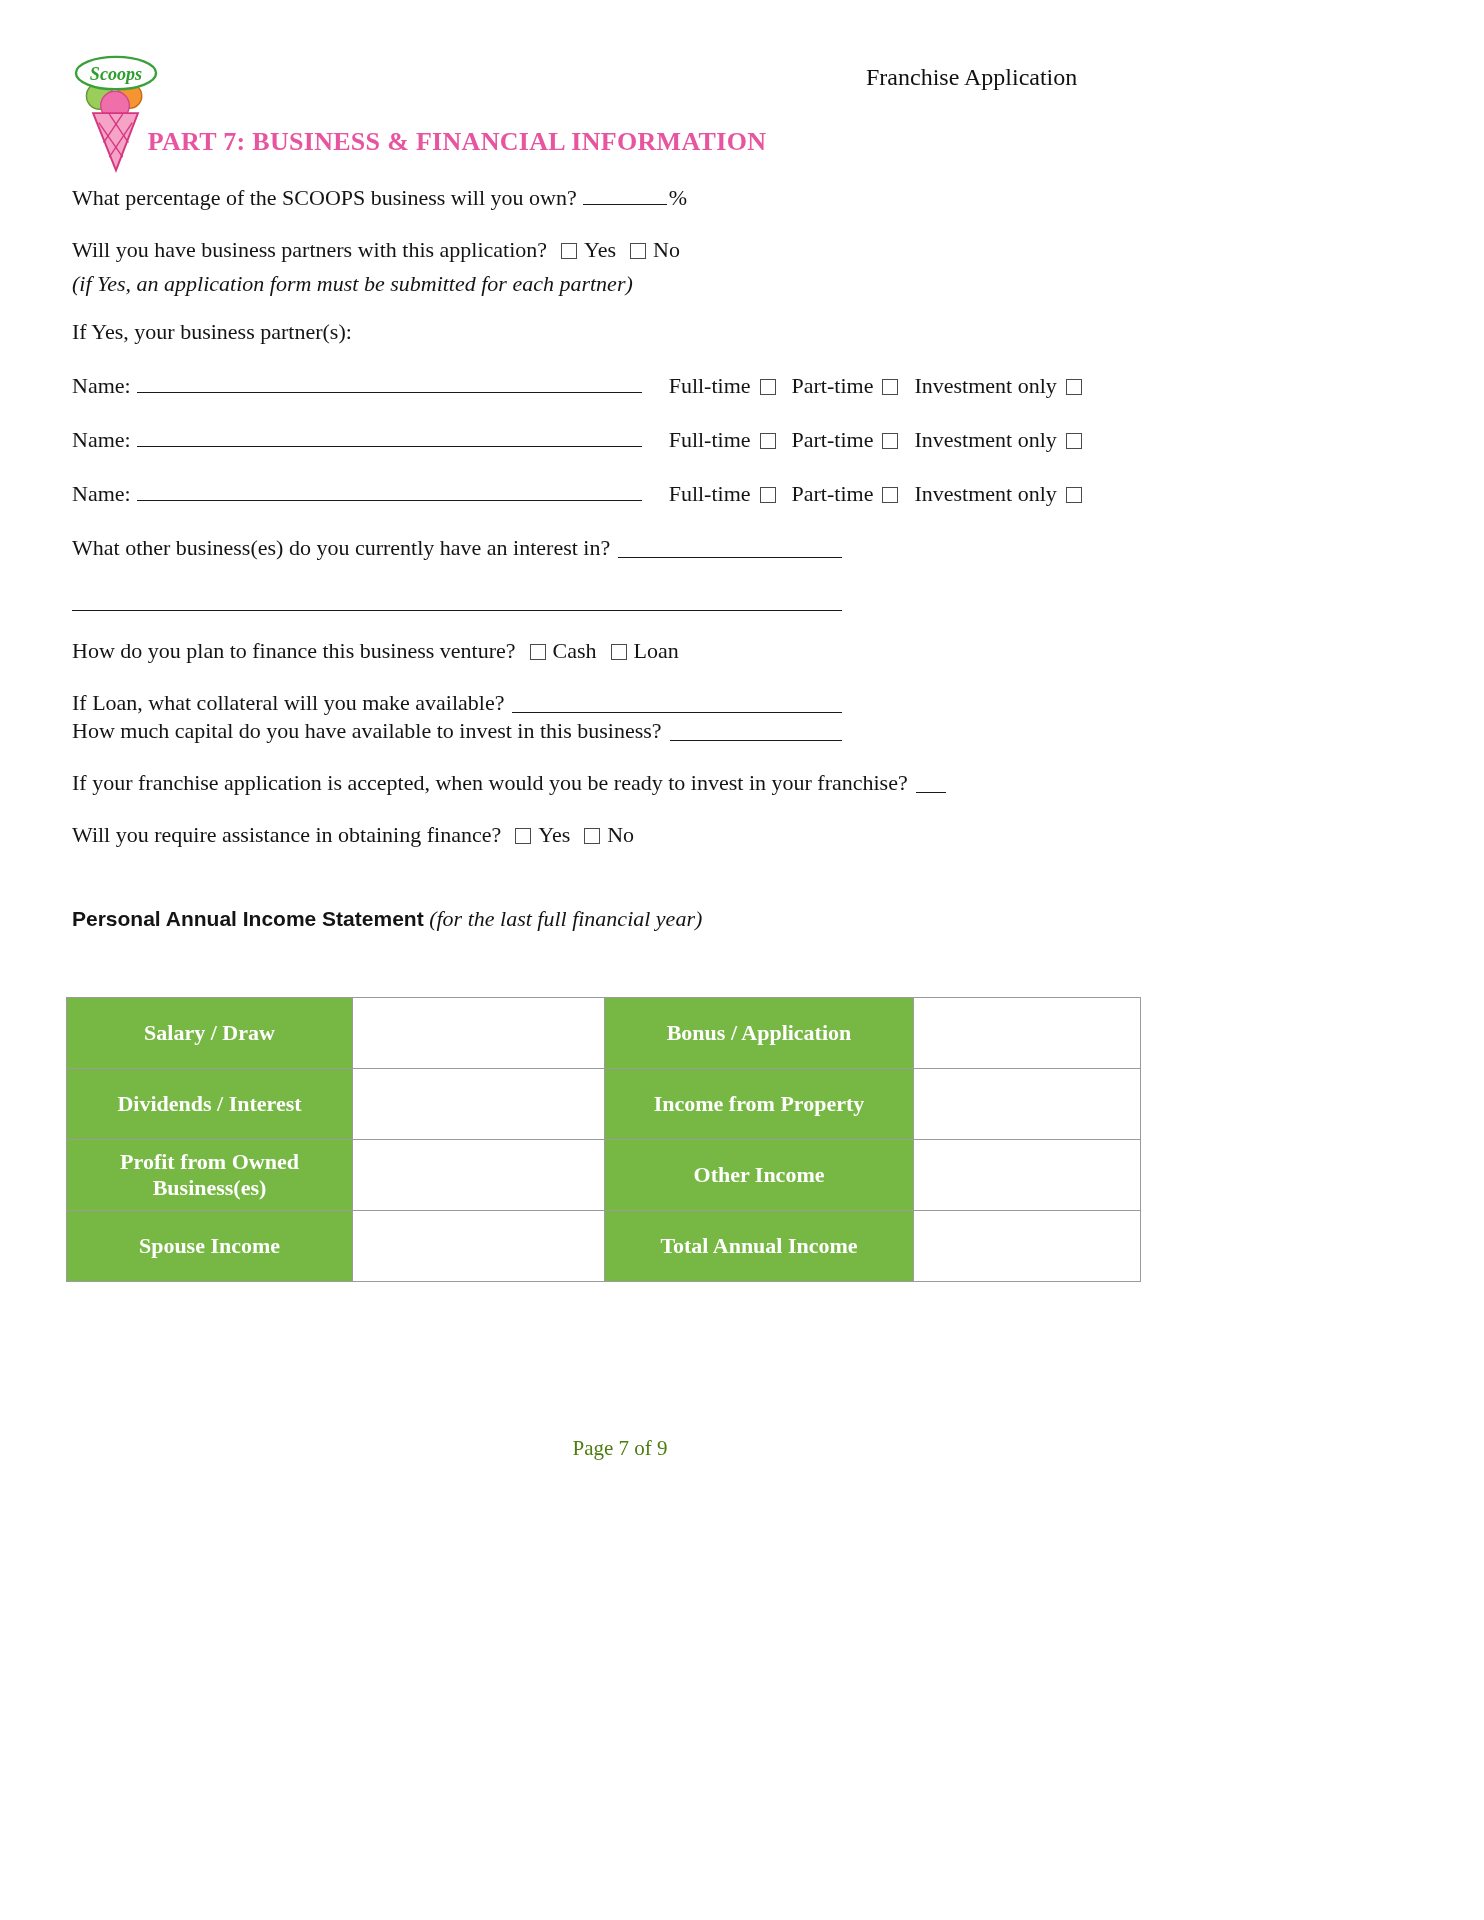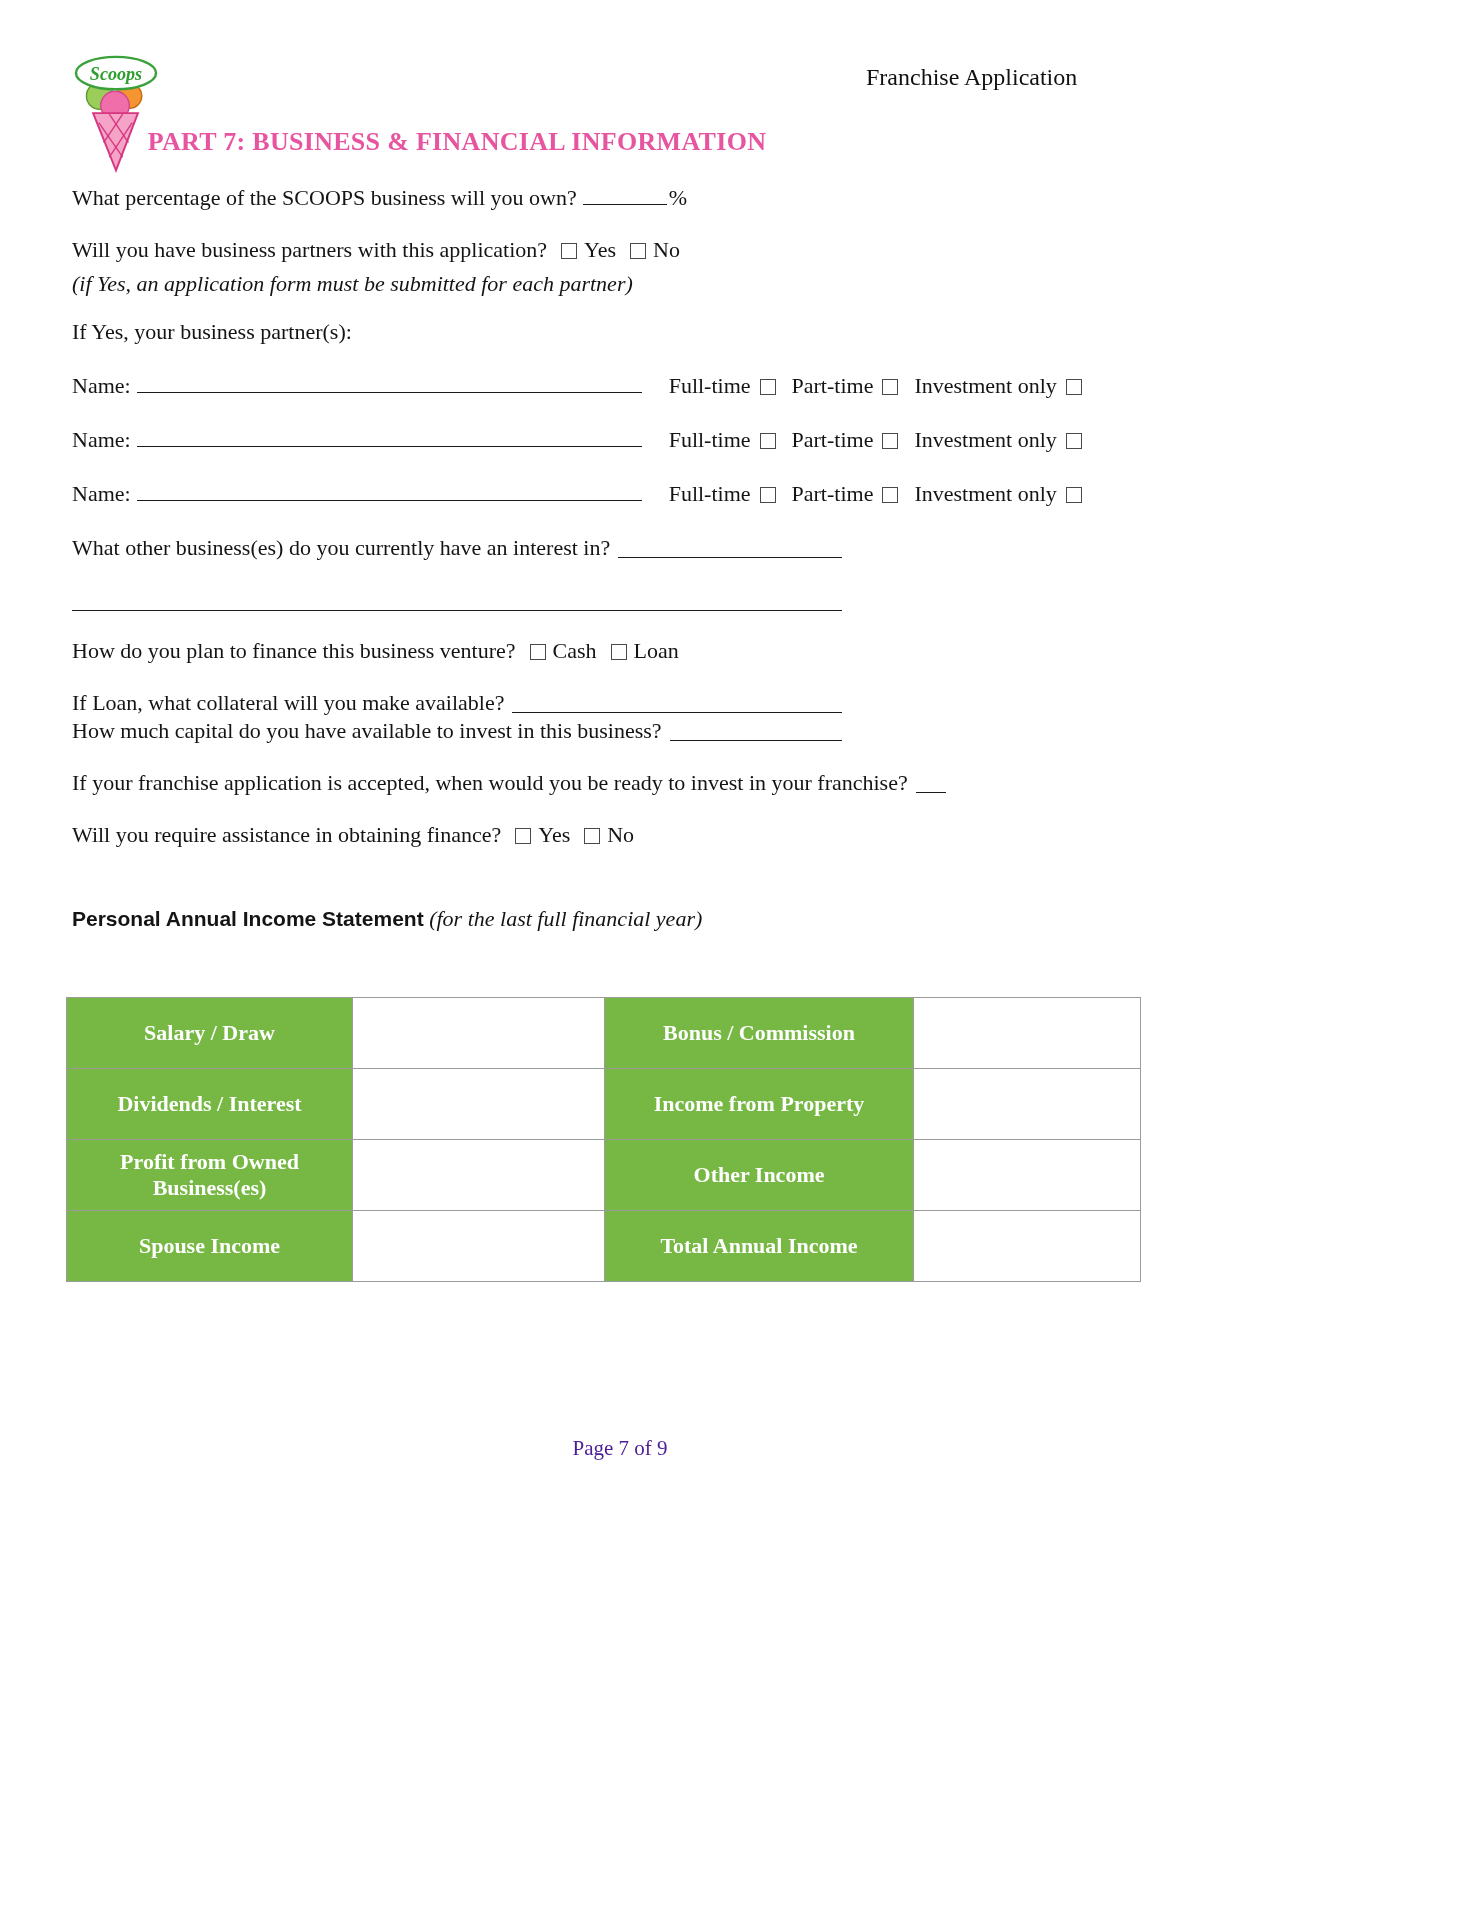"Bonus / Commission" td.label { text: Commission -> Application }
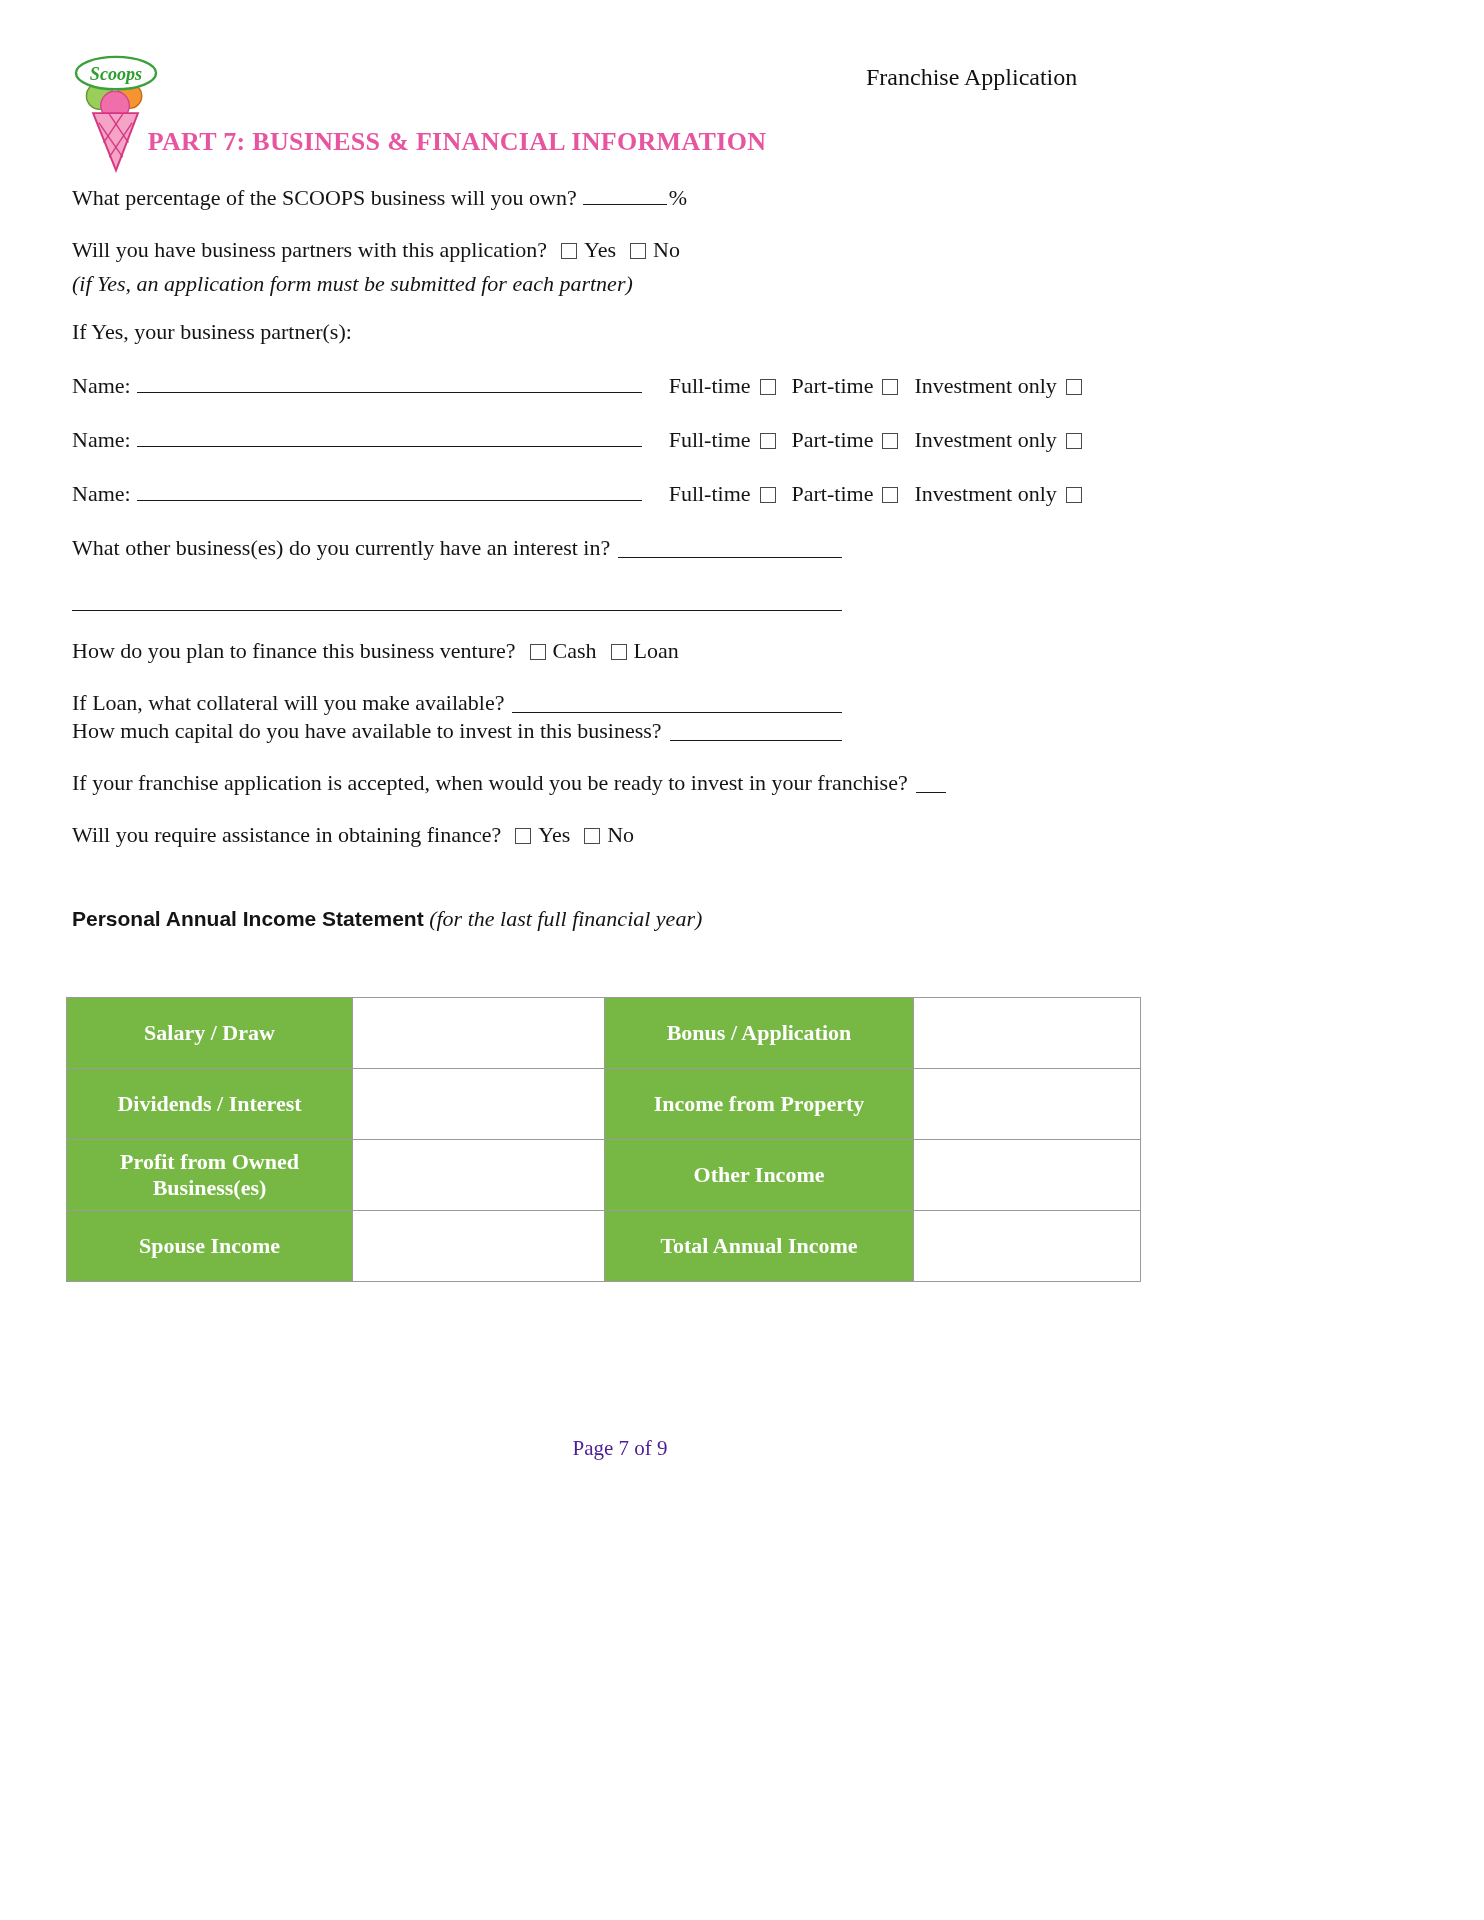"Page 7 of 9" .footer { color: #4c1d95 -> #4d7c0f }
